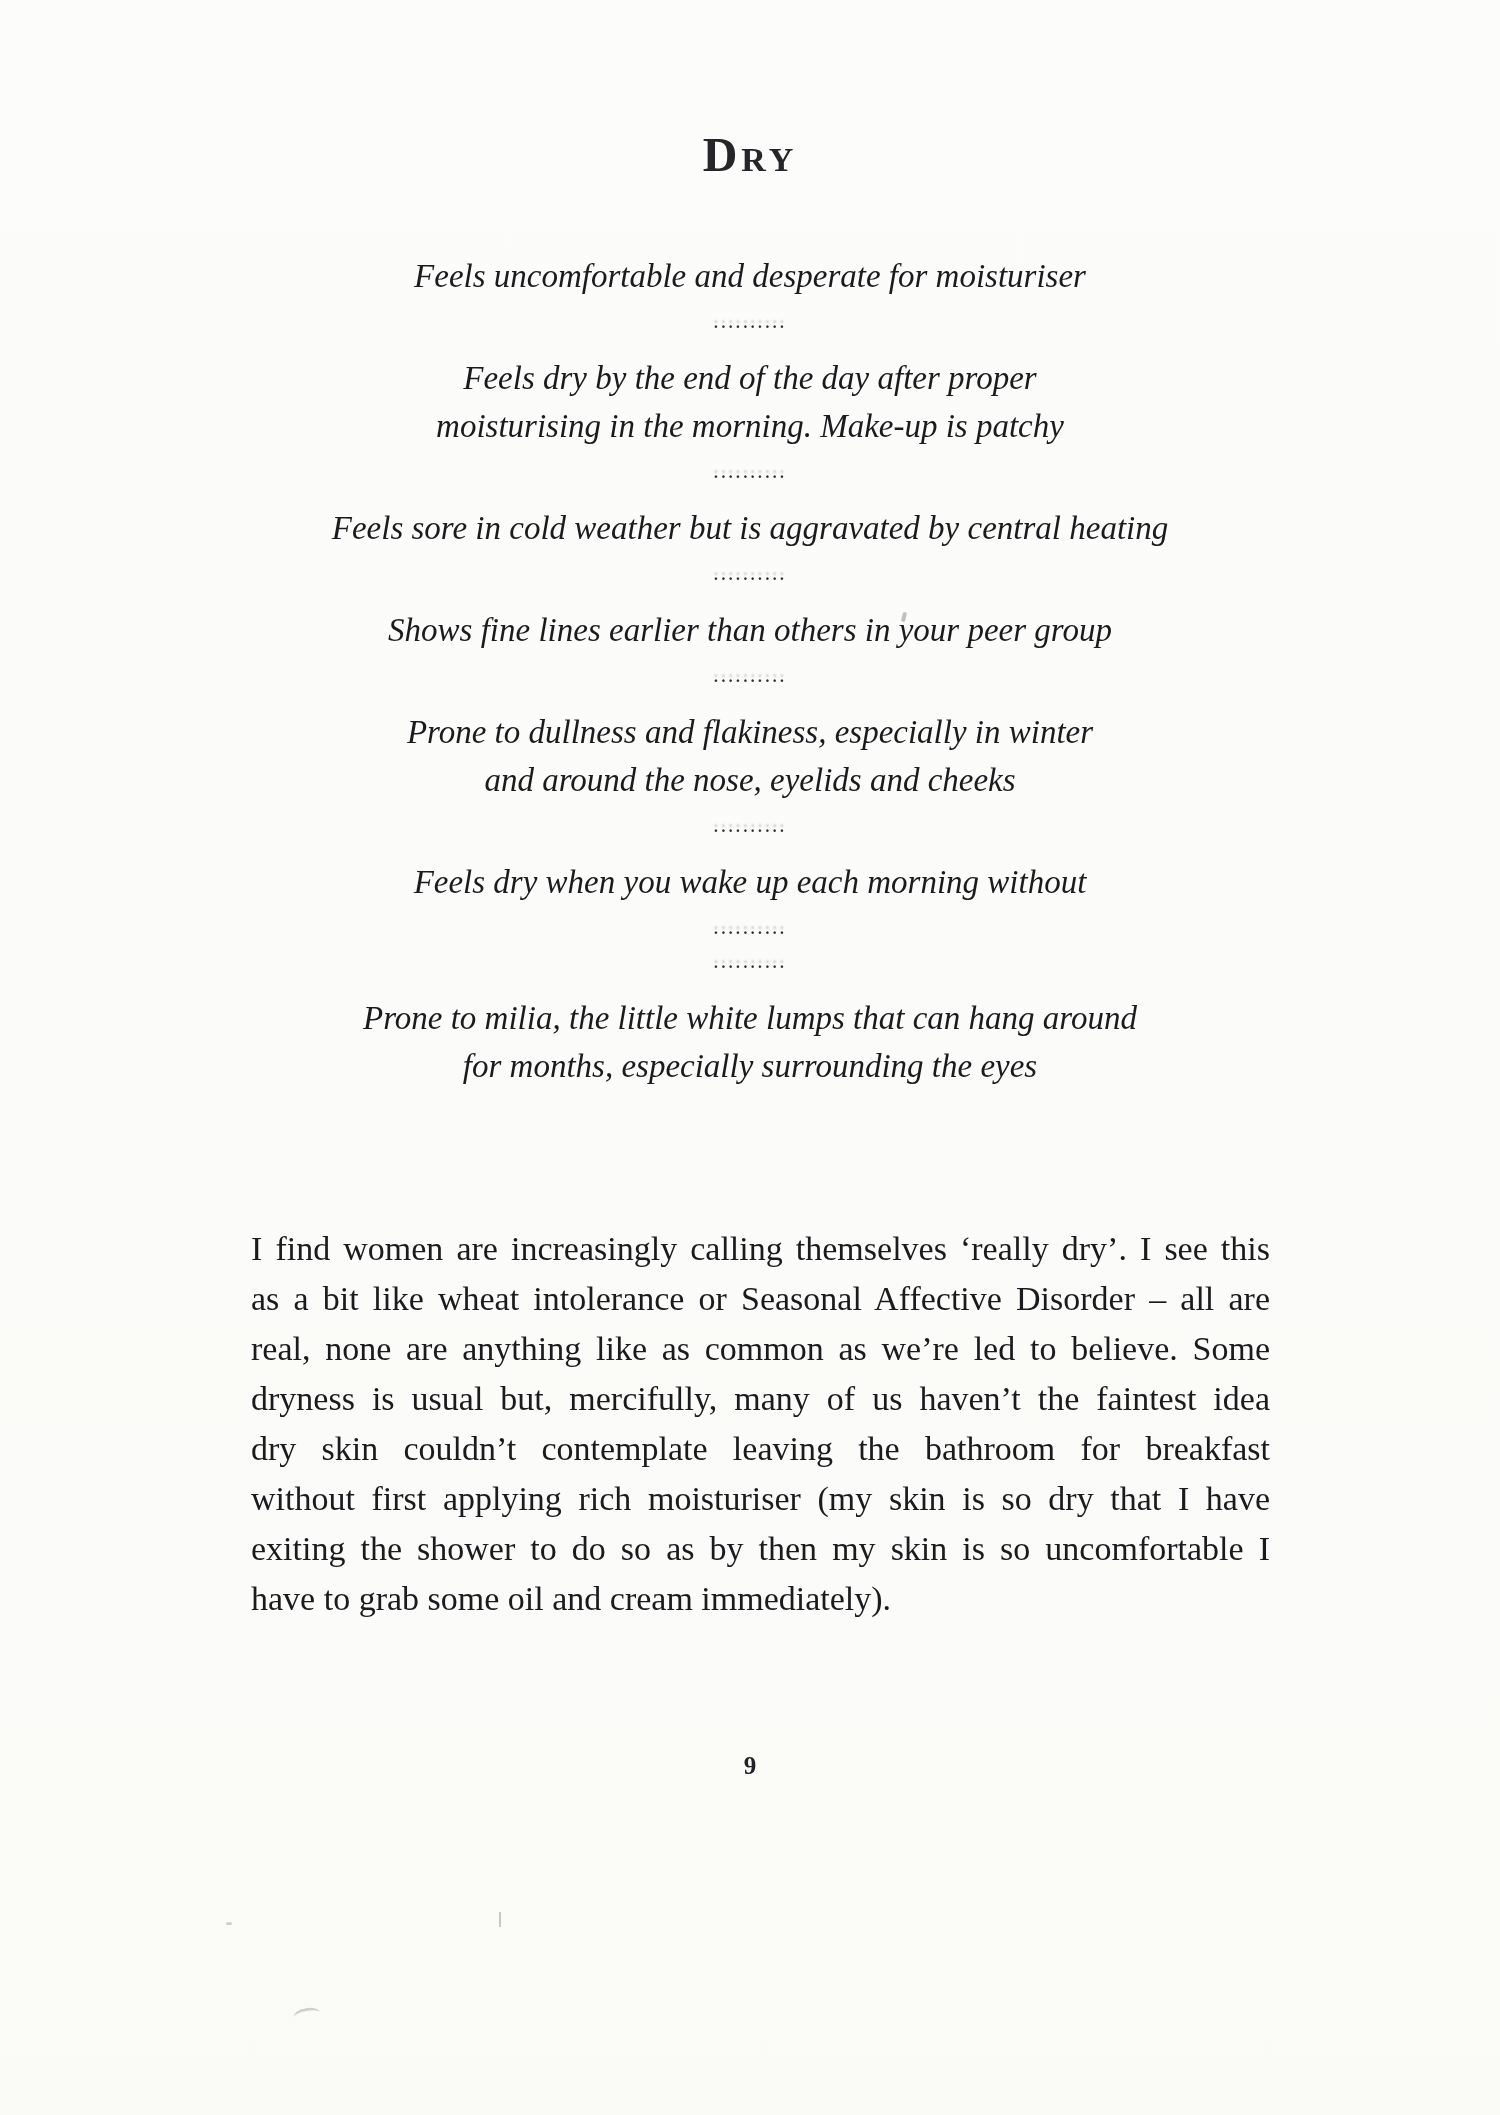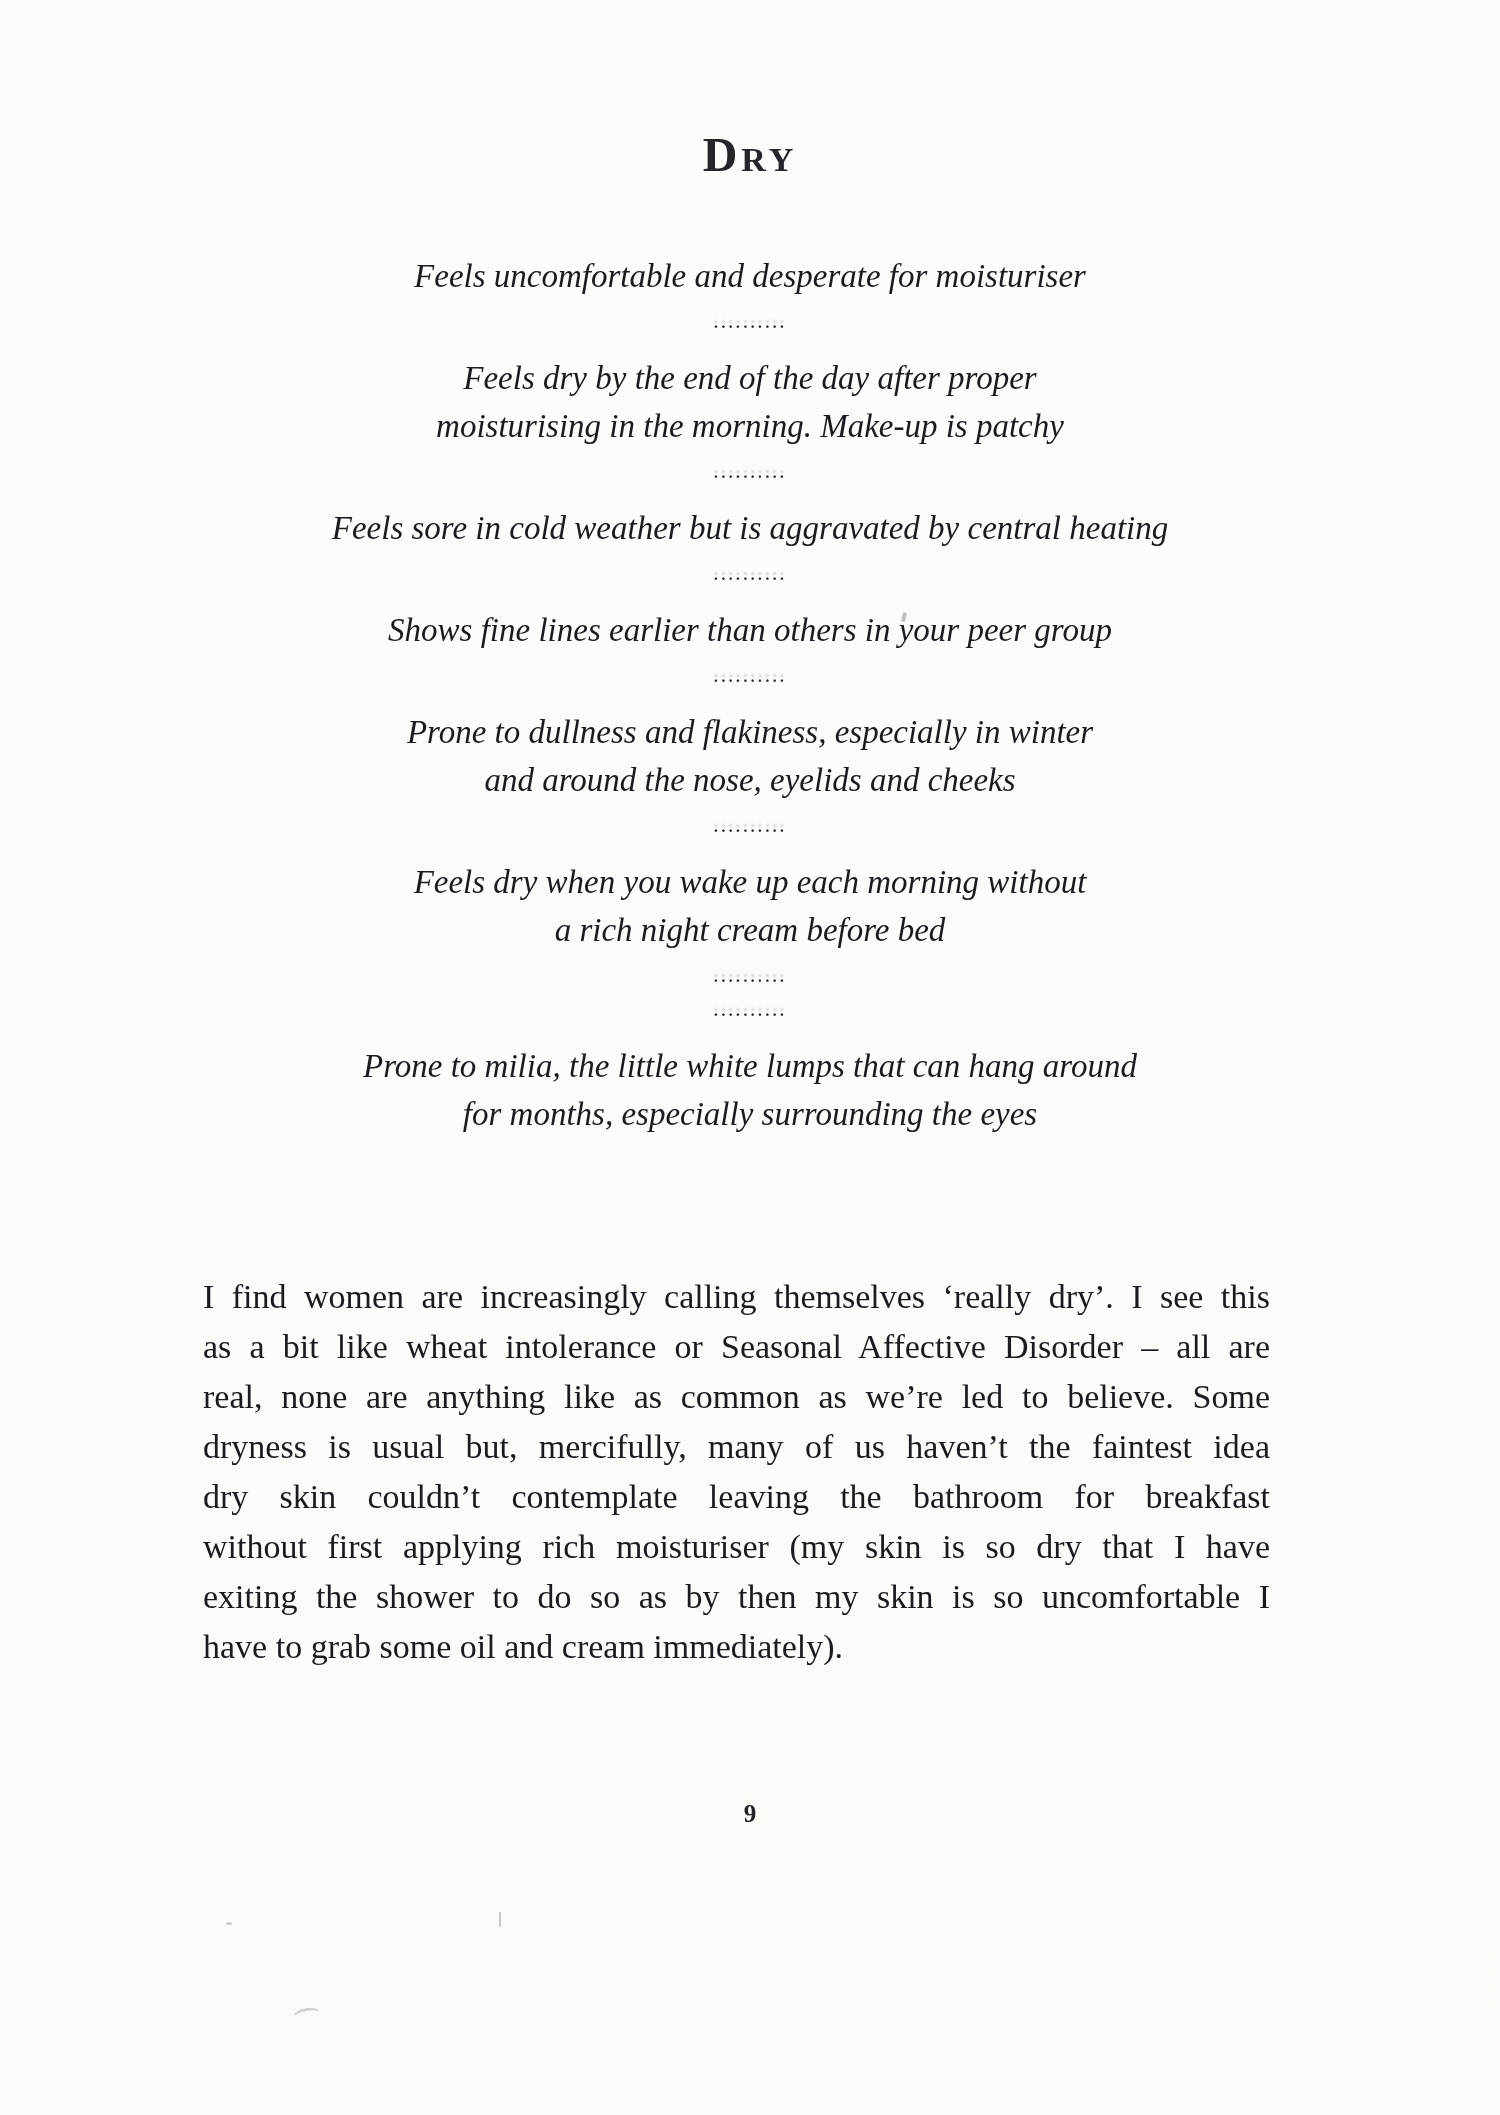"a rich night cream before" div.stmt-line { html: <div>a rich night cream before bed</div> -> none }
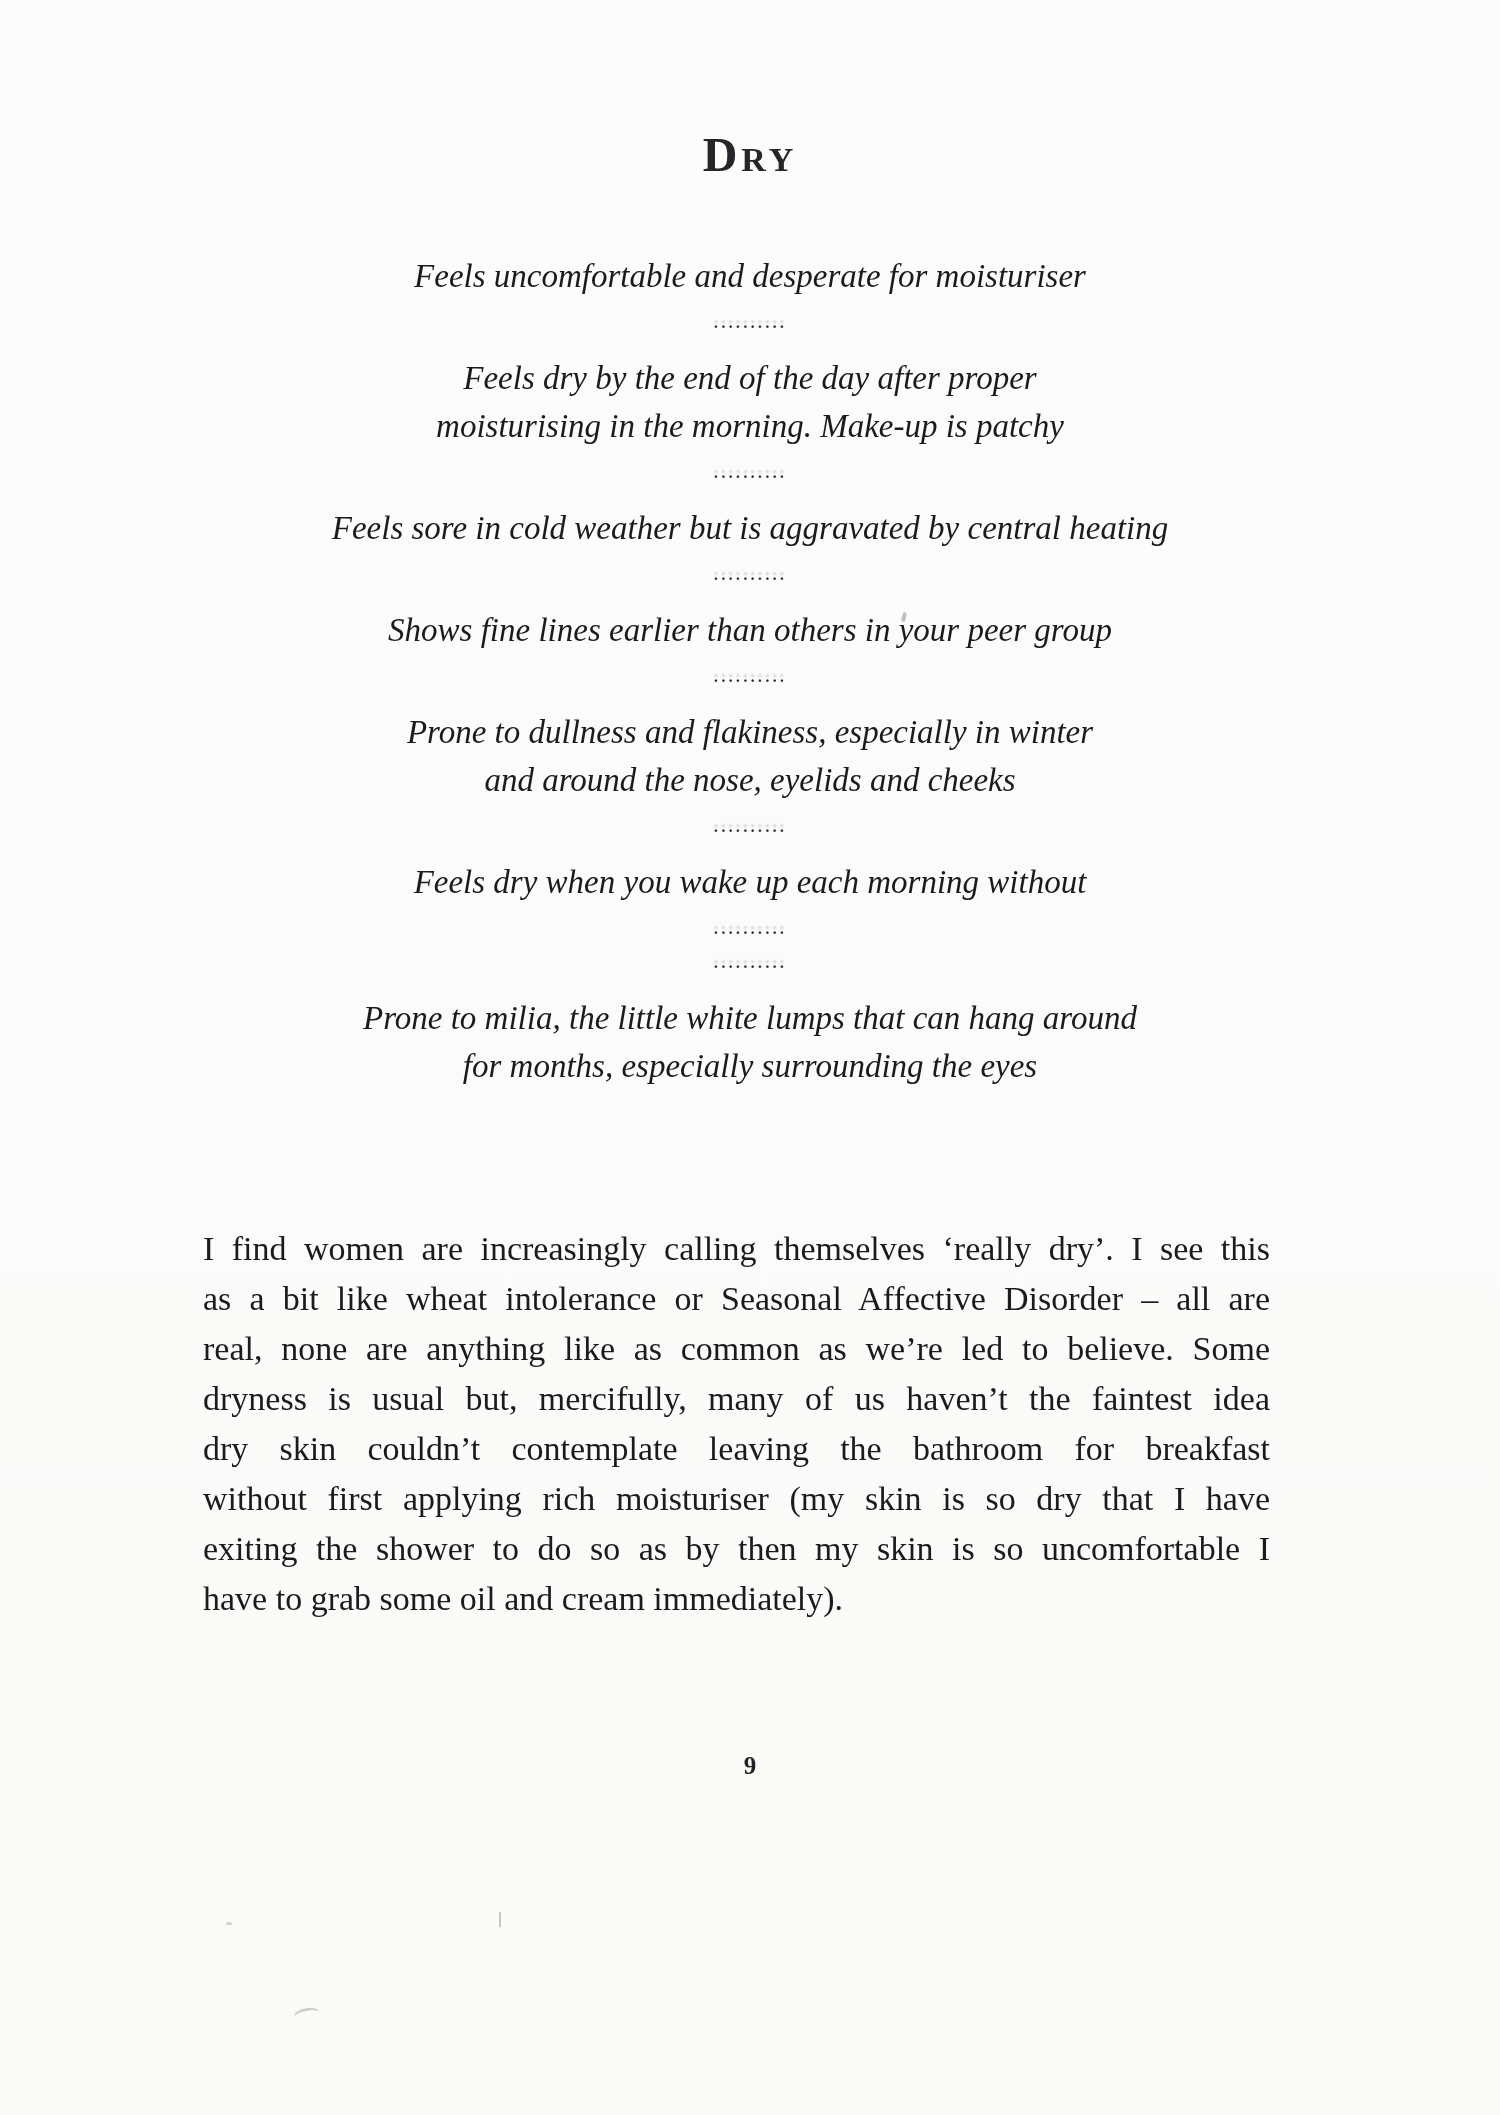"I find women are increasingly" .pline { margin-left: none -> 48px }
